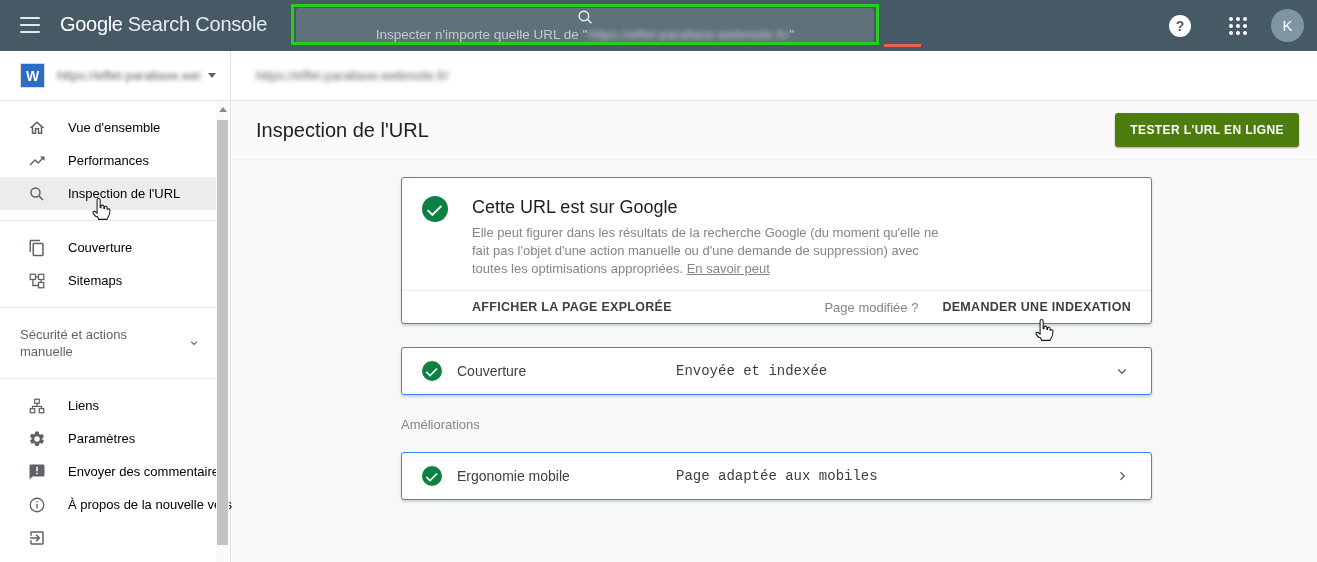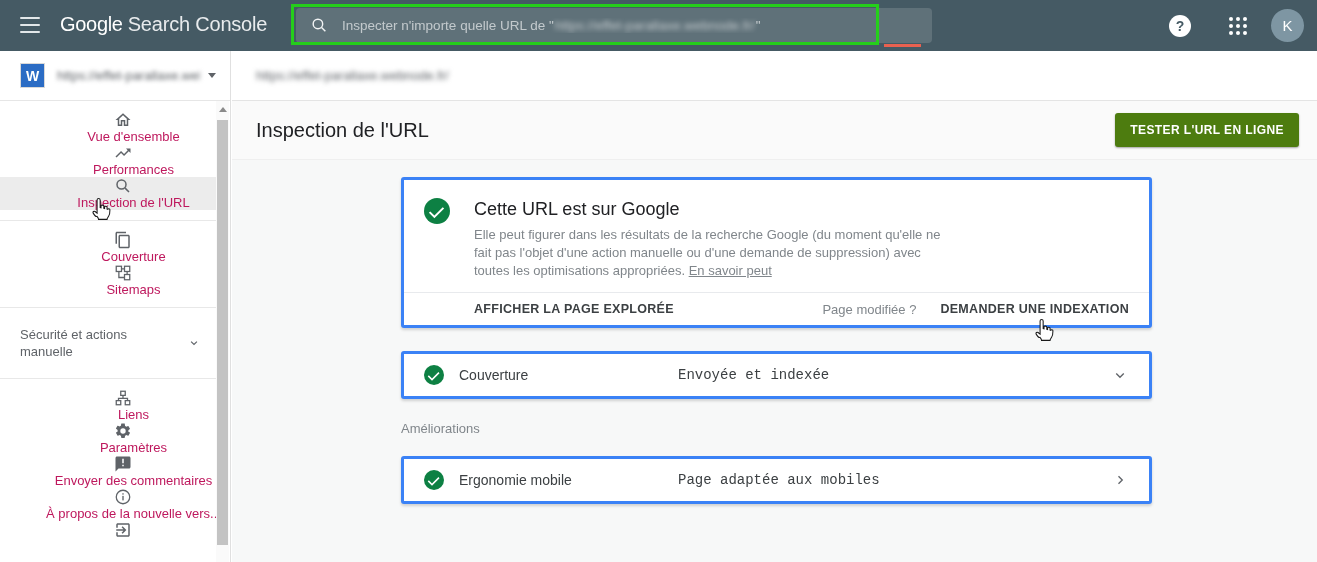"Inspecter n'importe quelle URL de" .searchbox { flex-direction: none -> column; width: 636px -> 578px }
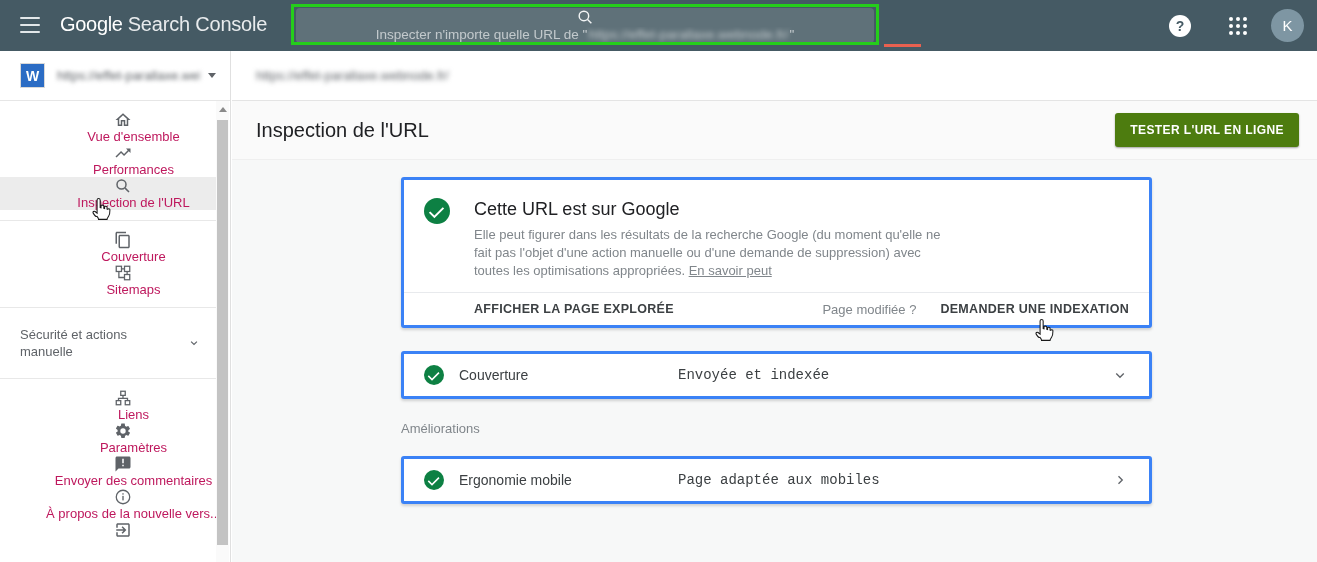"Vue d'ensemble" .nav-item { color: #be185d -> #000000; flex-direction: column -> none }
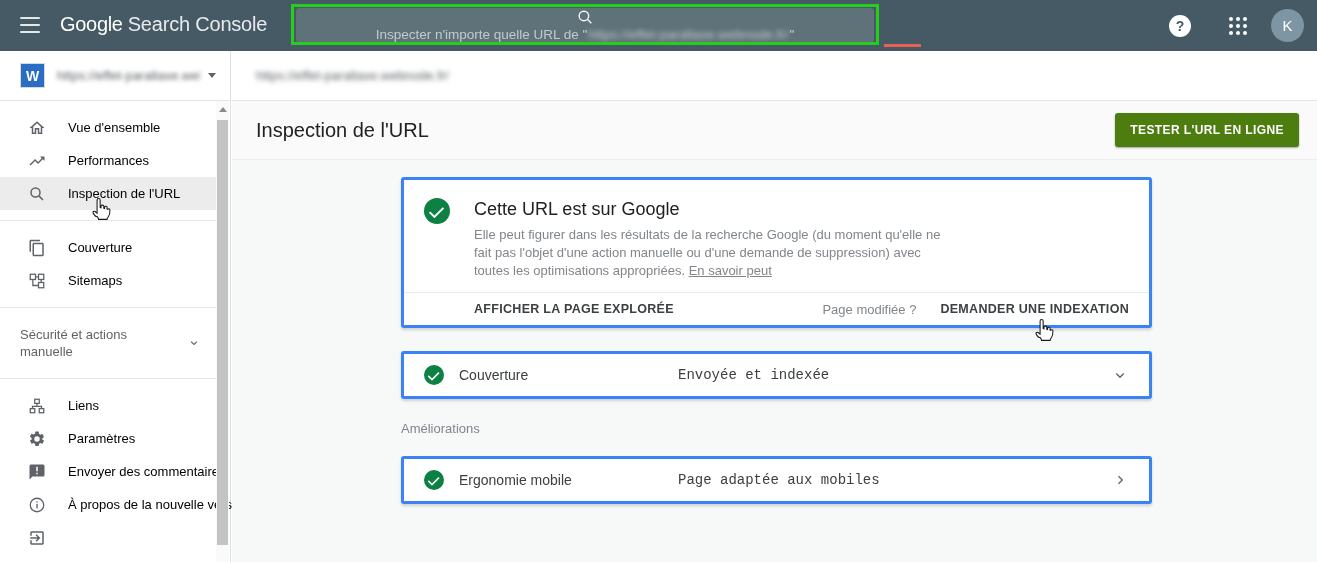"Cette URL est sur Google" .card { border: 3px solid #3b82f6 -> 1px solid #3b82f6 }
